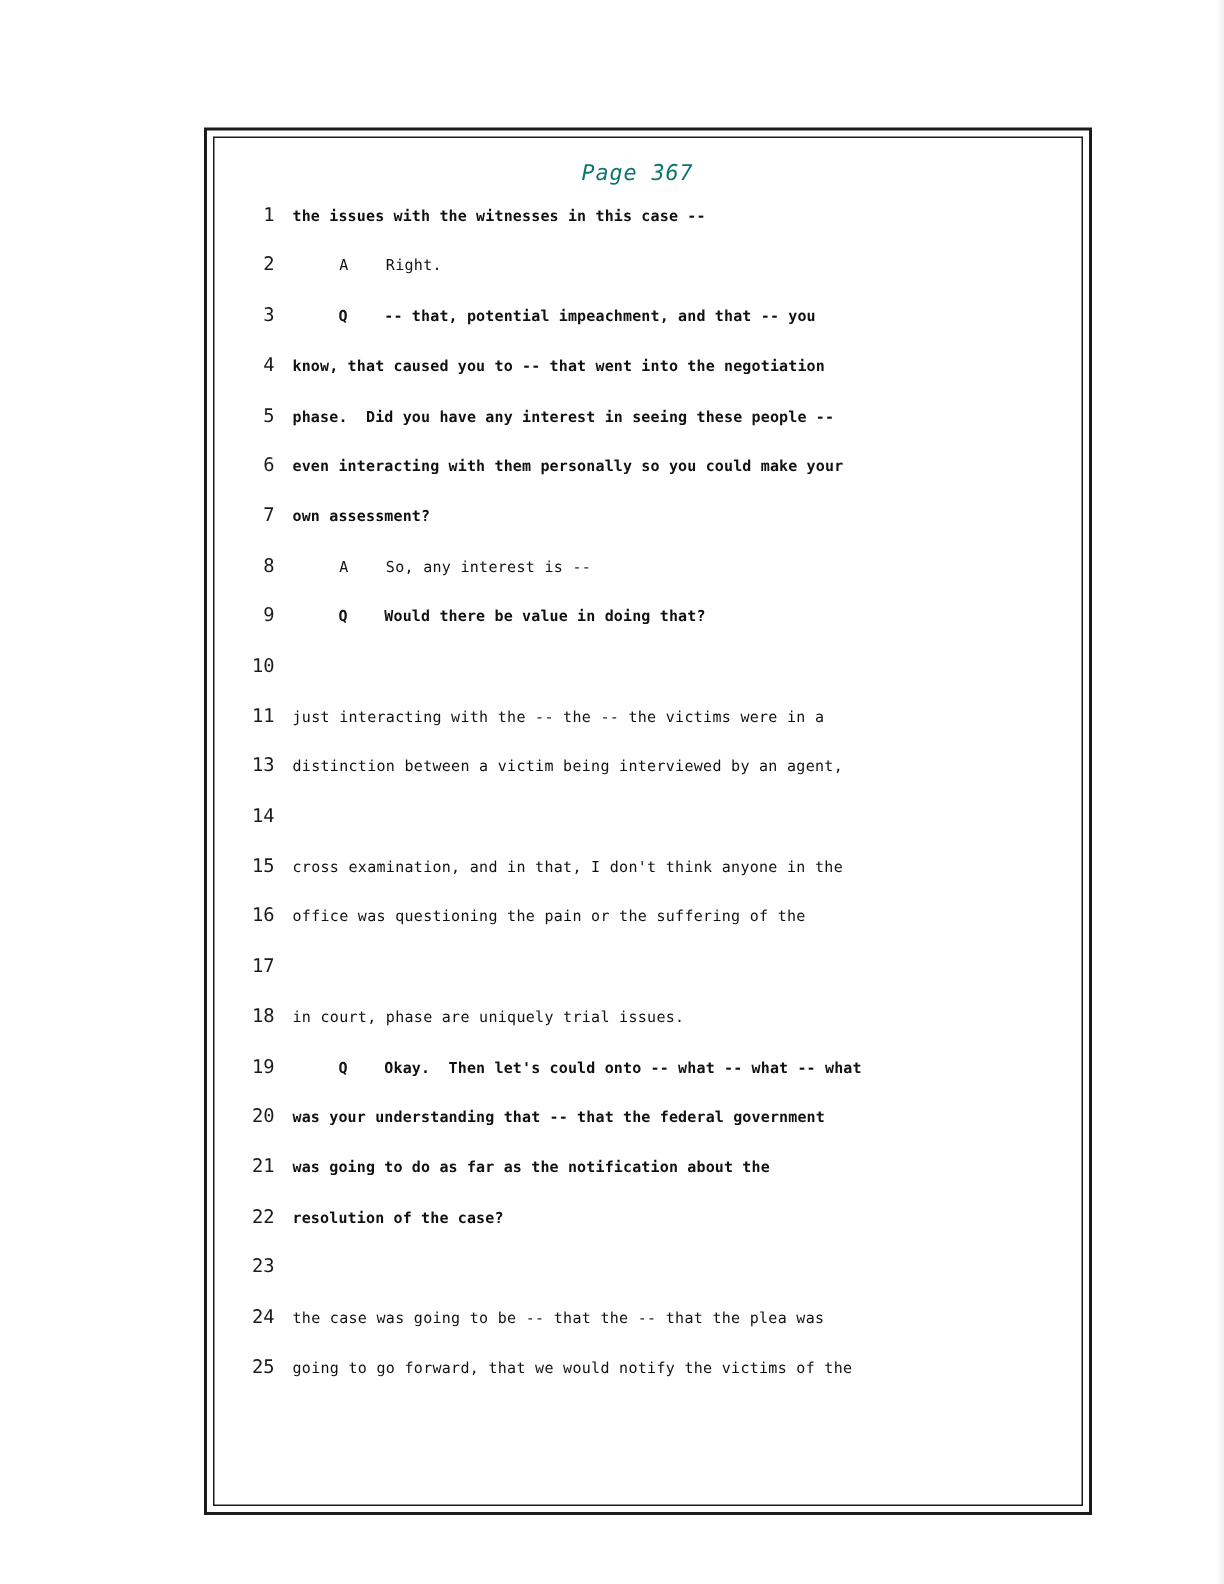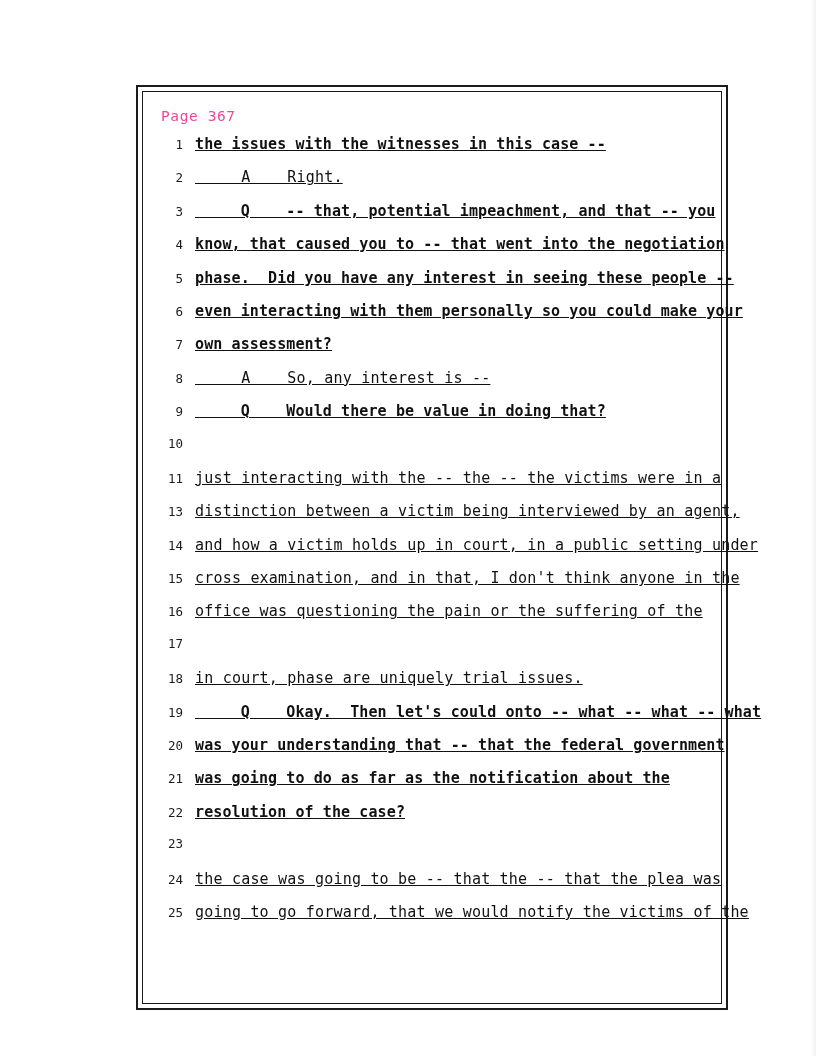"Page 367" #page-number { color: #ec4899 -> #0f766e; font-style: none -> italic; text-align: left -> center }
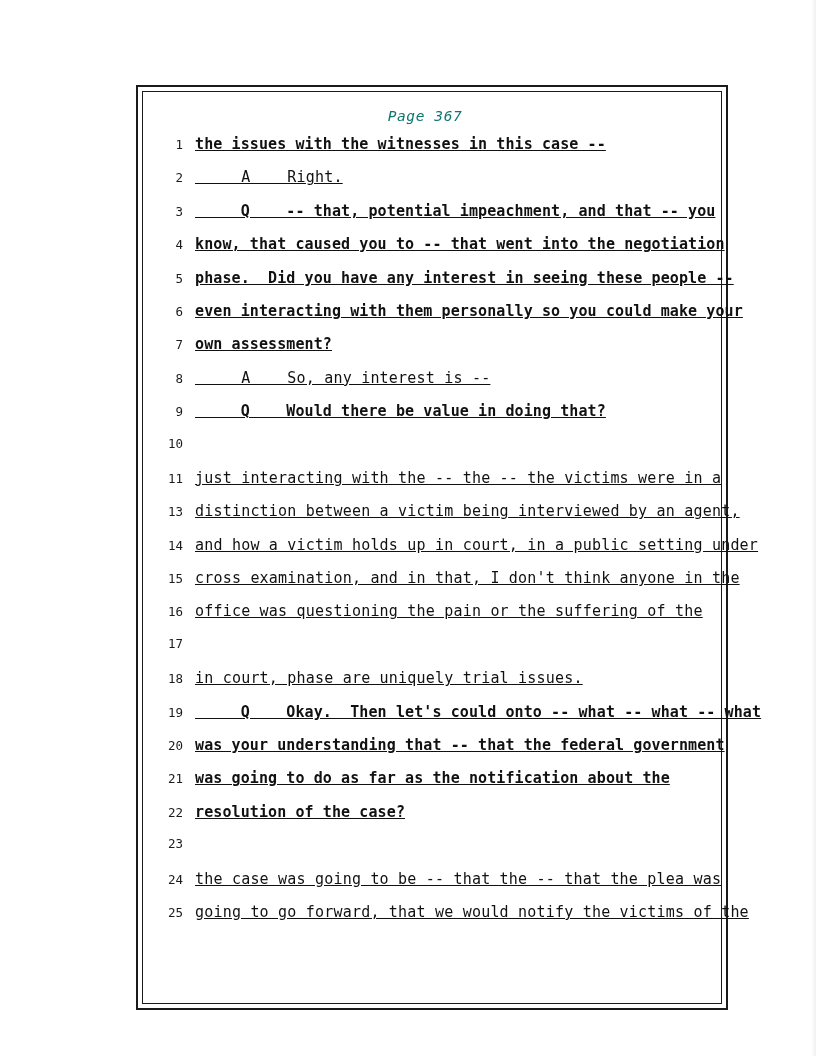"the issues with the witnesses" .line-text { font-size: 15px -> 10px; text-decoration: underline -> none }
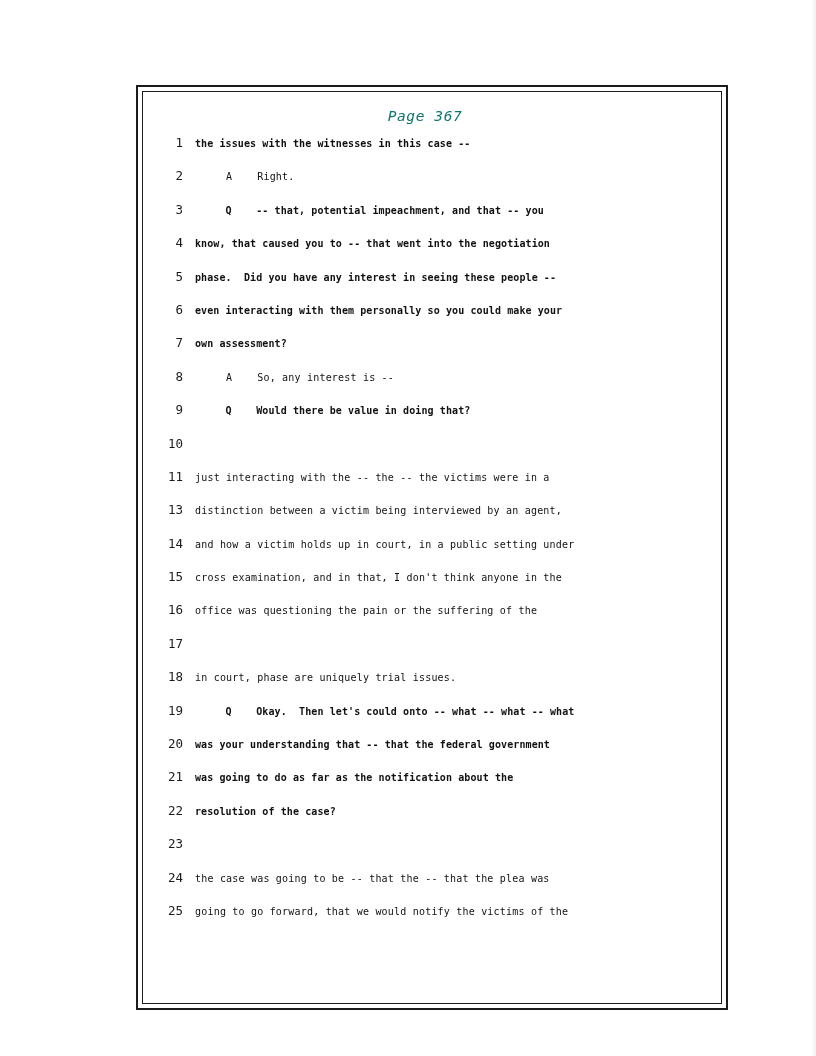"and how a victim holds" span.line-text { html: <span>and how a victim holds up in court, in a public setting under</span> -> none }
